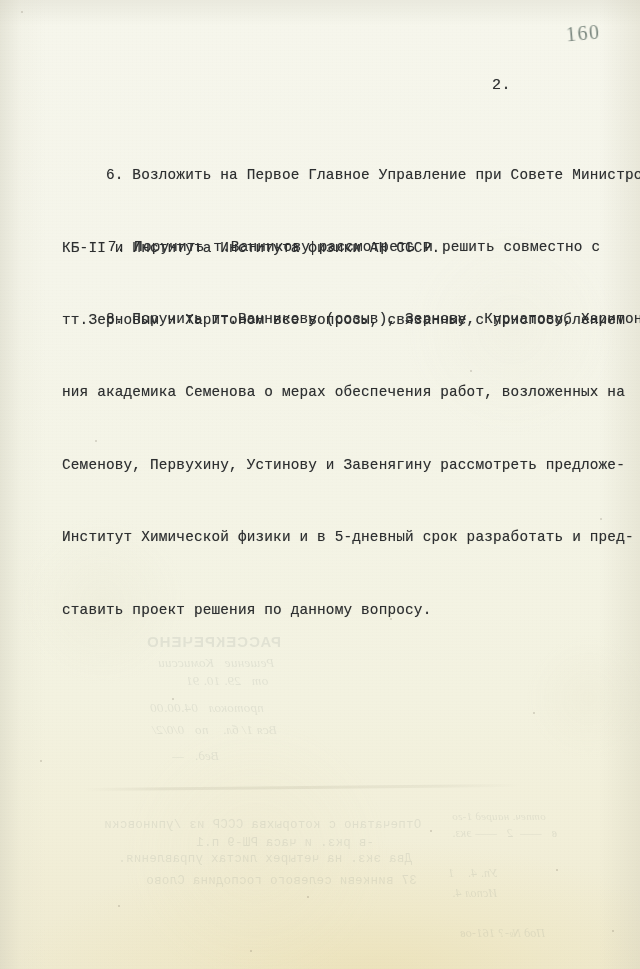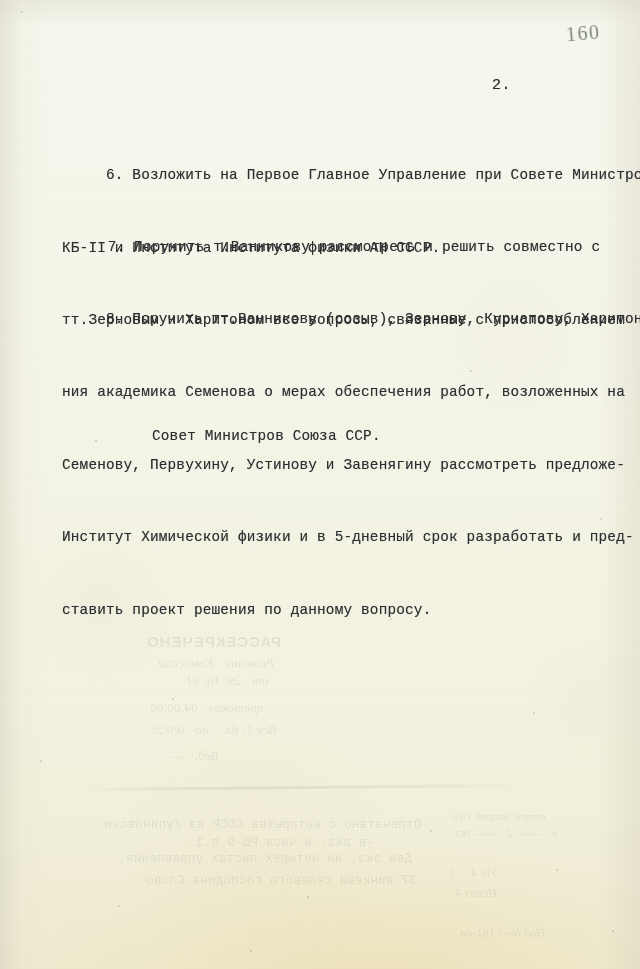"Совет Министров Союза ССР." div.typed { html: <div>Совет Министров Союза ССР.</div> -> none }
